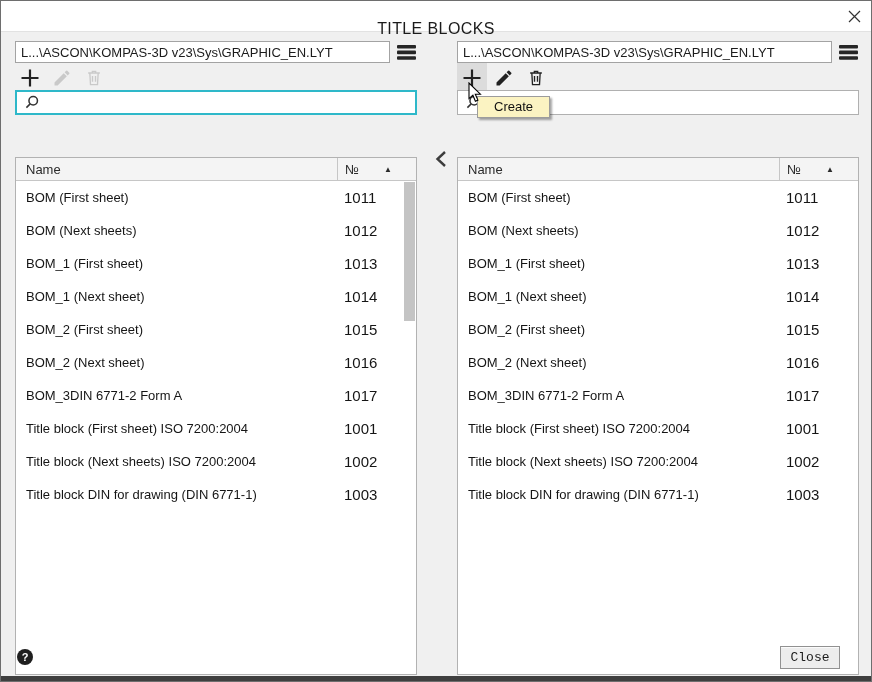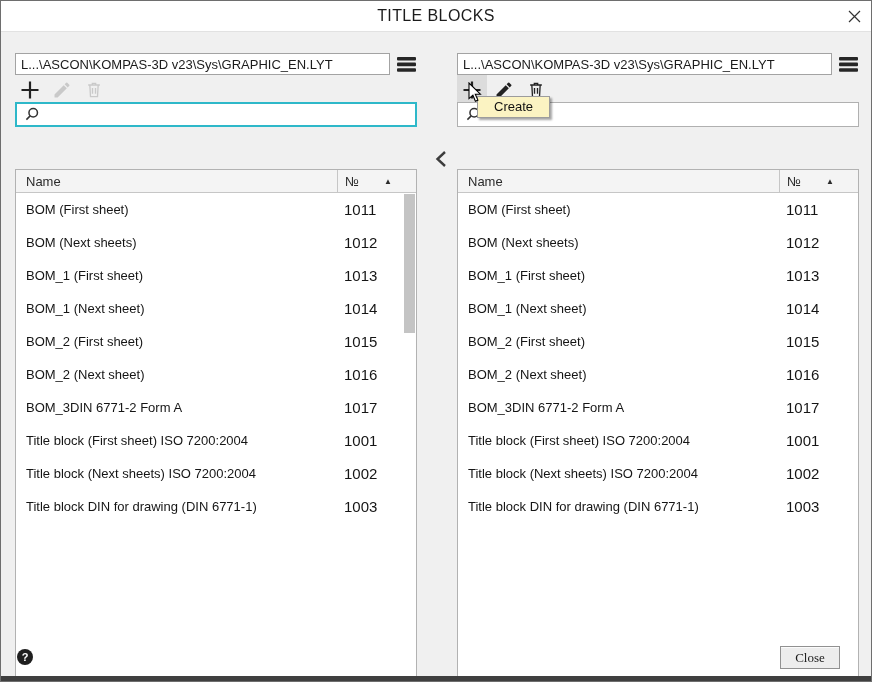"TITLE BLOCKS" .title { top: 0 -> 13px }
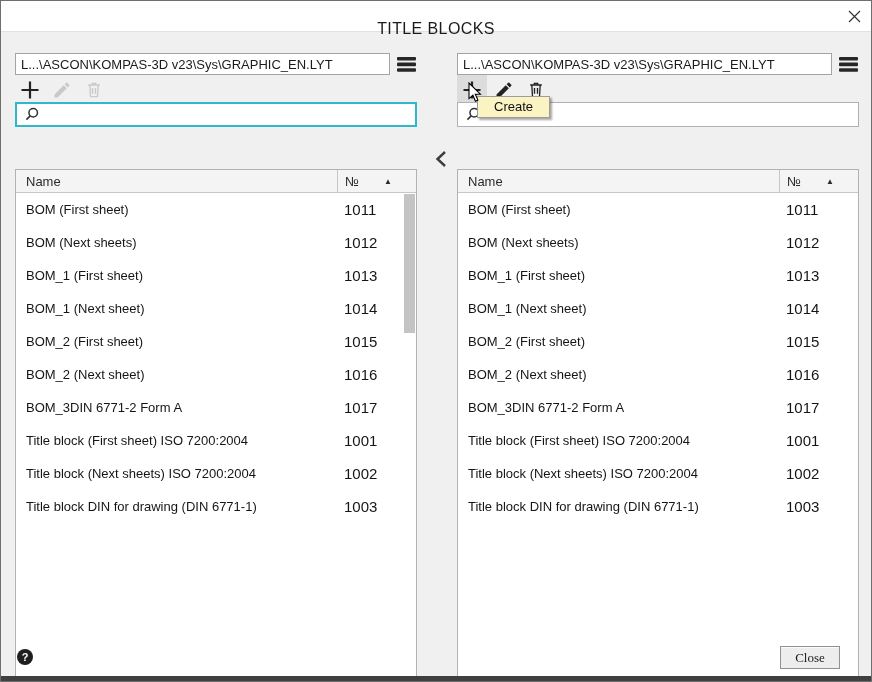"L...\ASCON\KOMPAS-3D" .panel { top: 52px -> 40px }
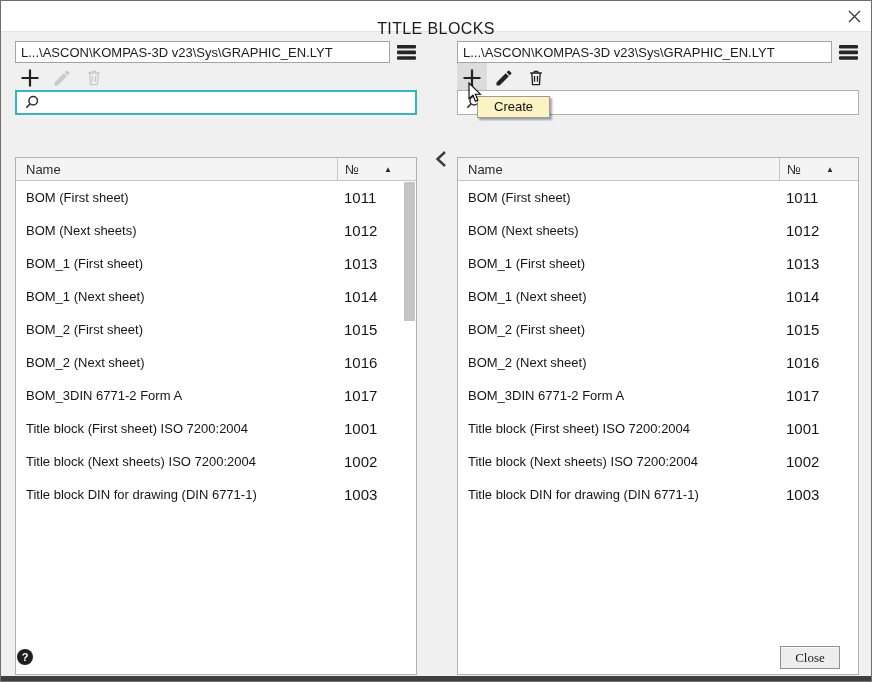"Close" .close-btn { font-family: Liberation Serif, serif -> Liberation Mono, monospace }
